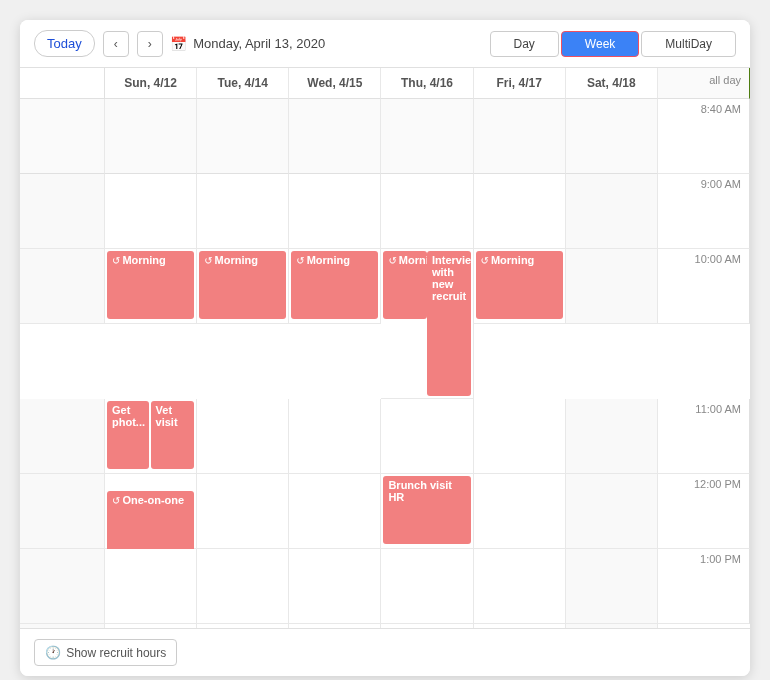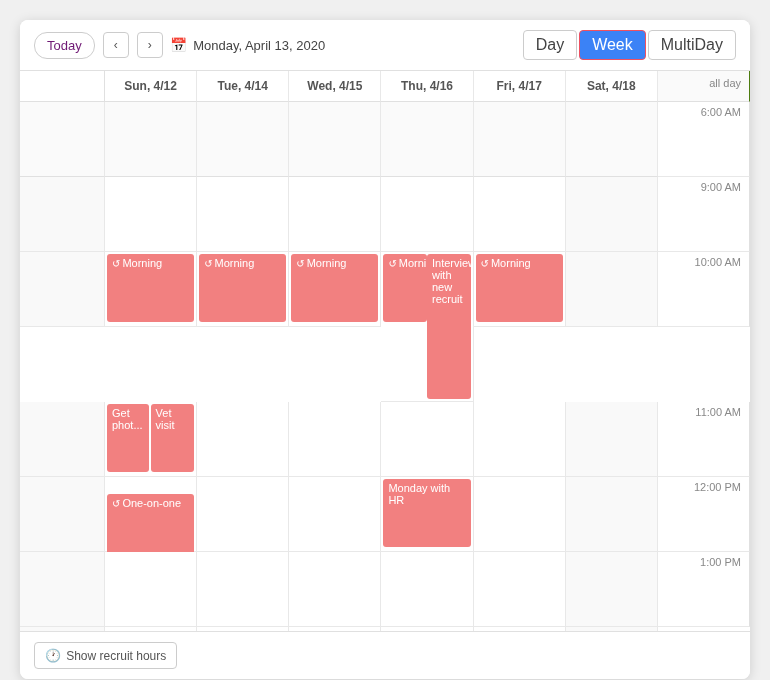"Today" .btn-today { color: #701a75 -> #1d4ed8 }
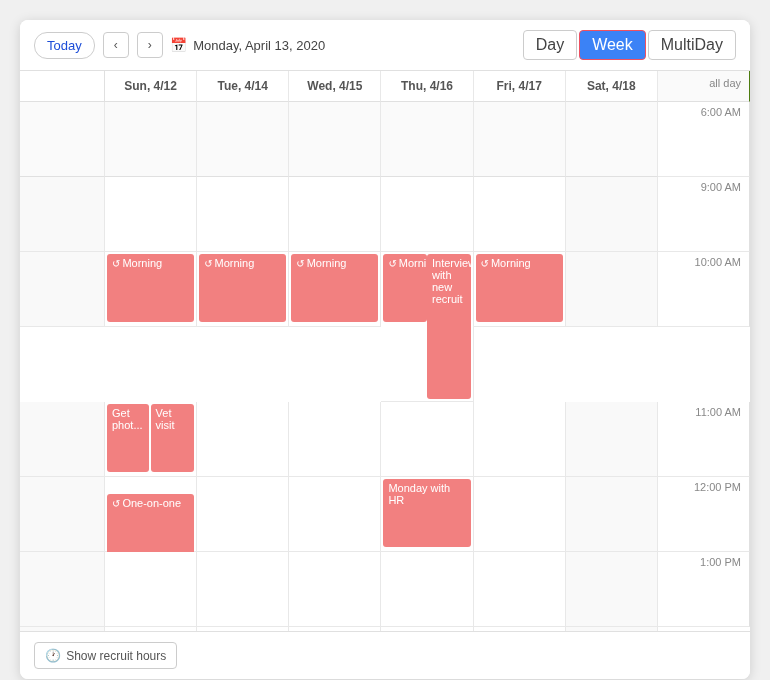"Day" .view-btn { font-size: 16px -> 12px; padding: 5px 12px -> 5px 23px }
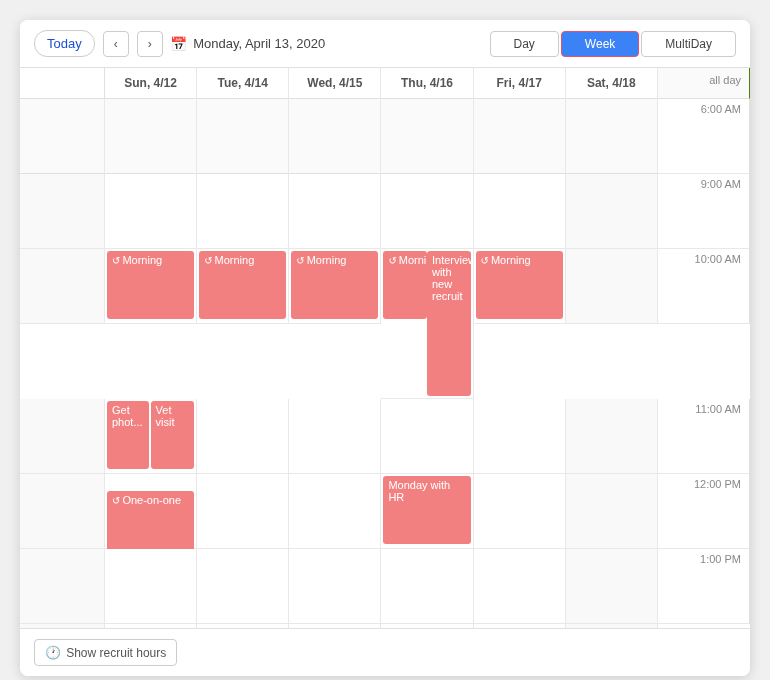"6:00 AM" div.time-label { text: 6:00 -> 8:40 }
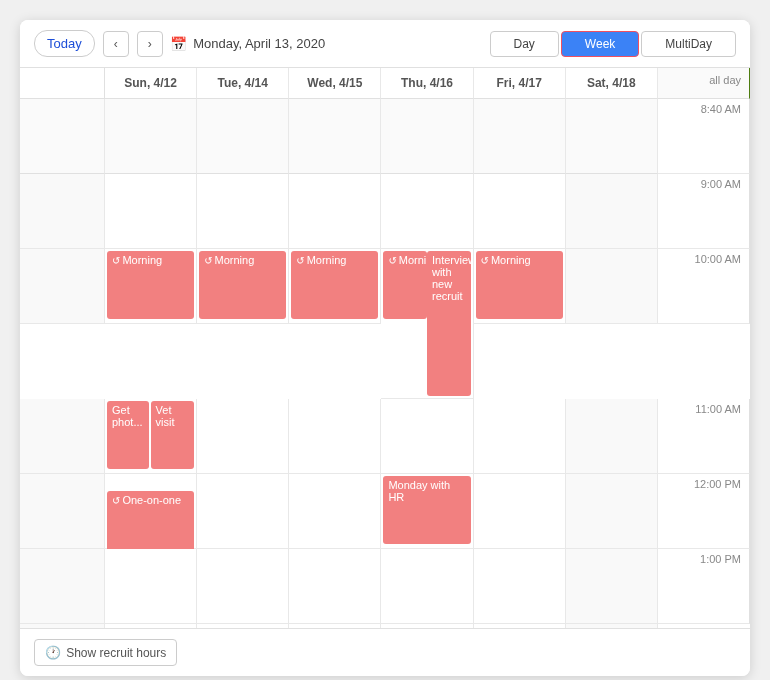"Morning" .event-title { font-weight: 400 -> 700 }
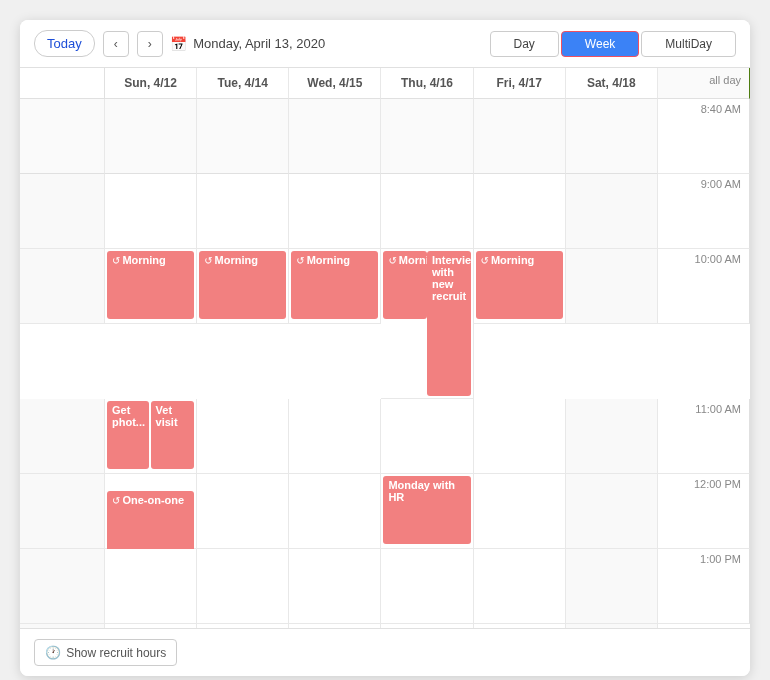"Monday with HR" span.event-title { text: Monday with -> Brunch visit }
